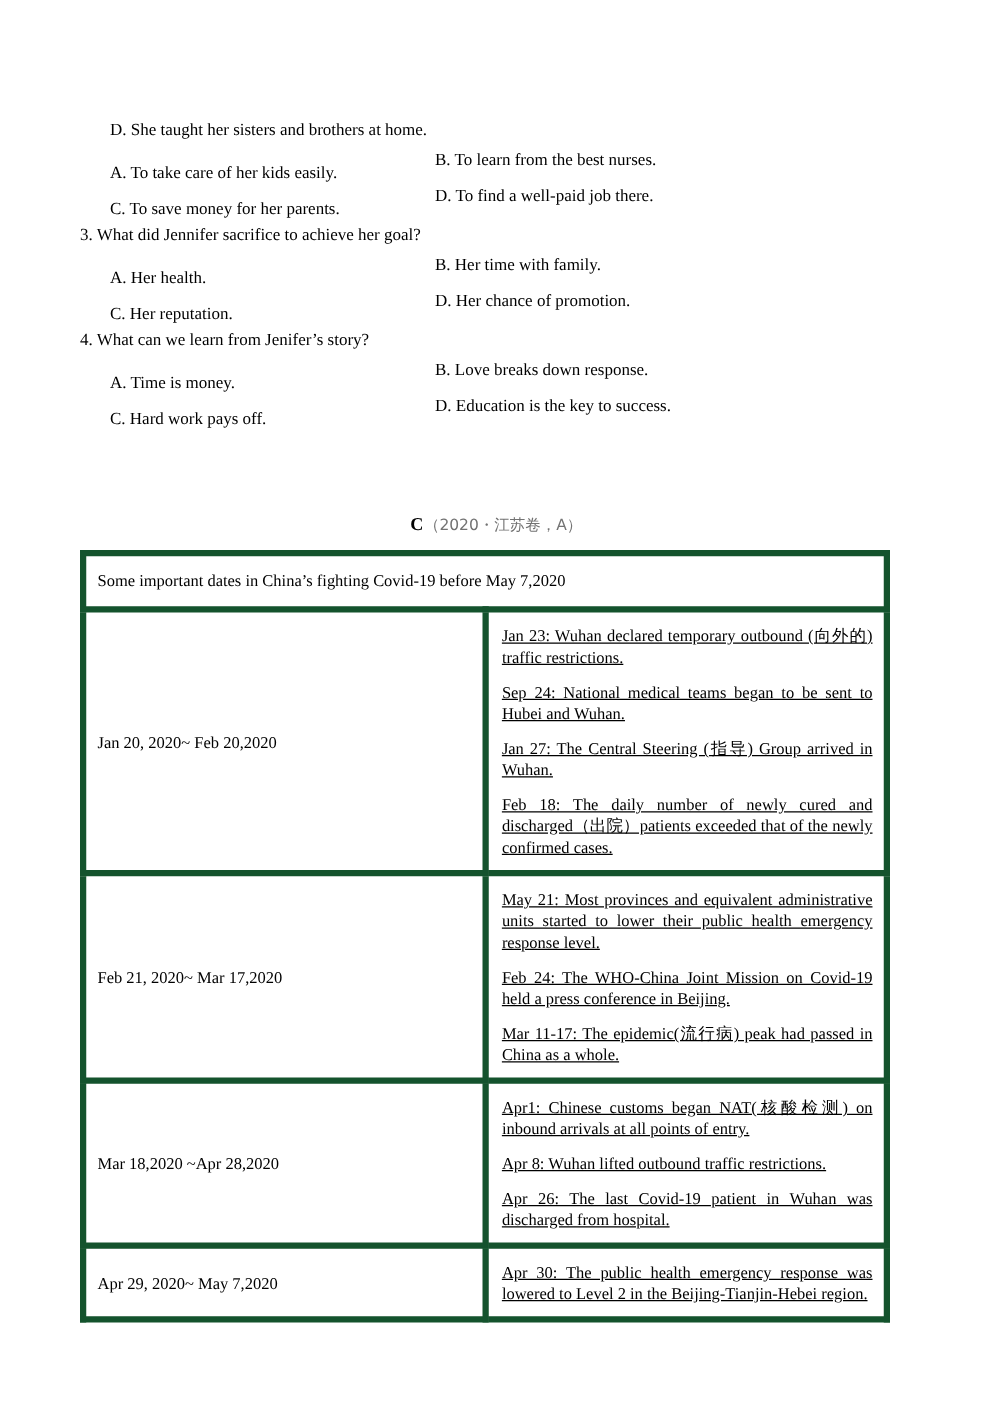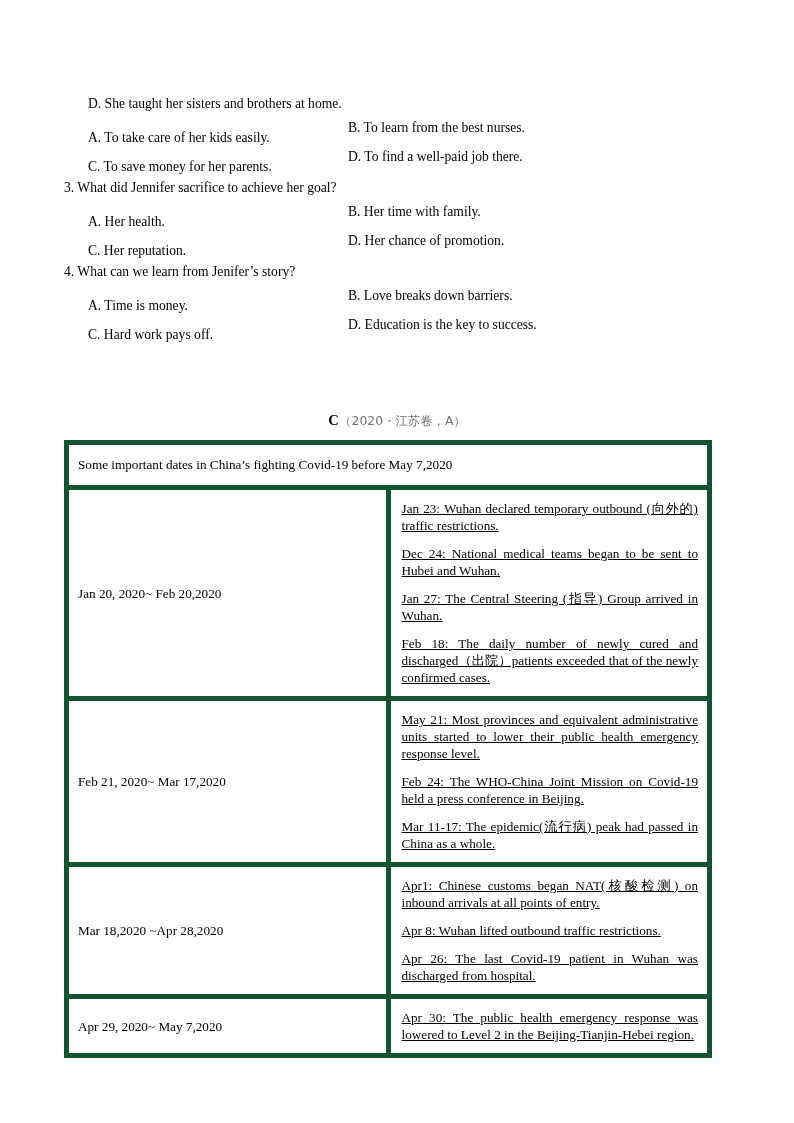"B. Love breaks down barriers." span.opt-b { text: barriers -> response }
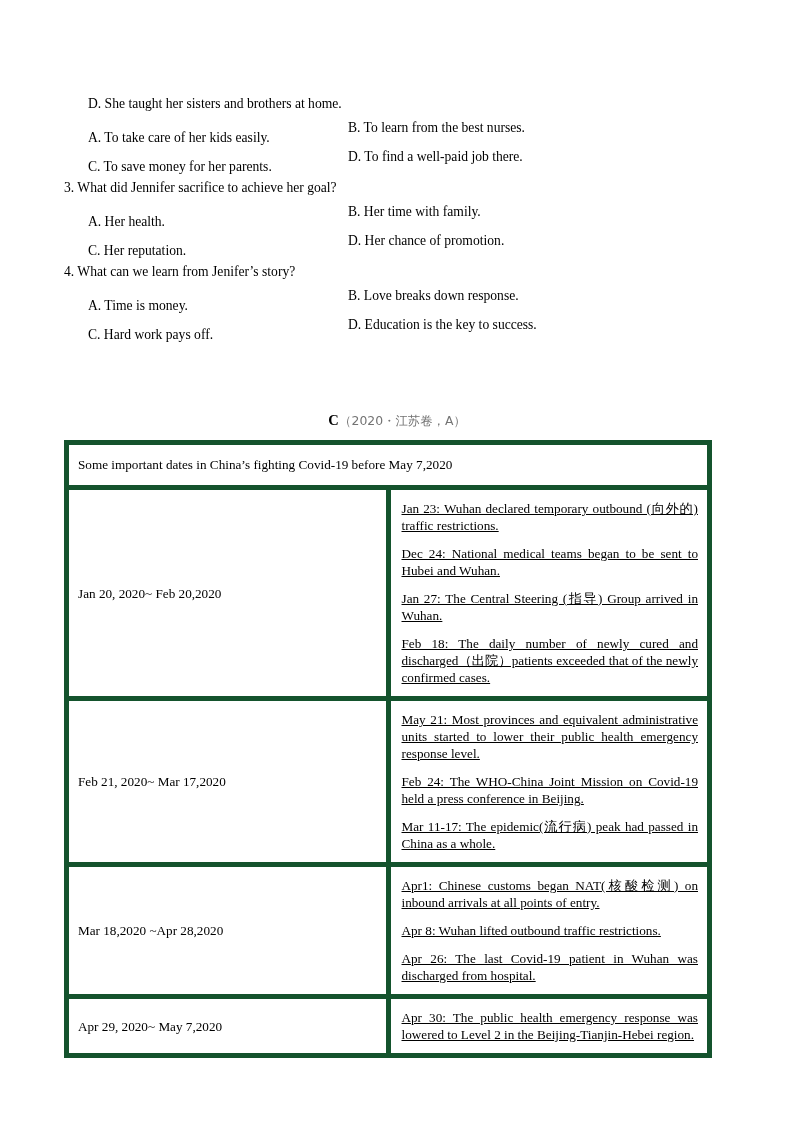"Dec 24: National medical teams" p.evt { text: Dec -> Sep }
